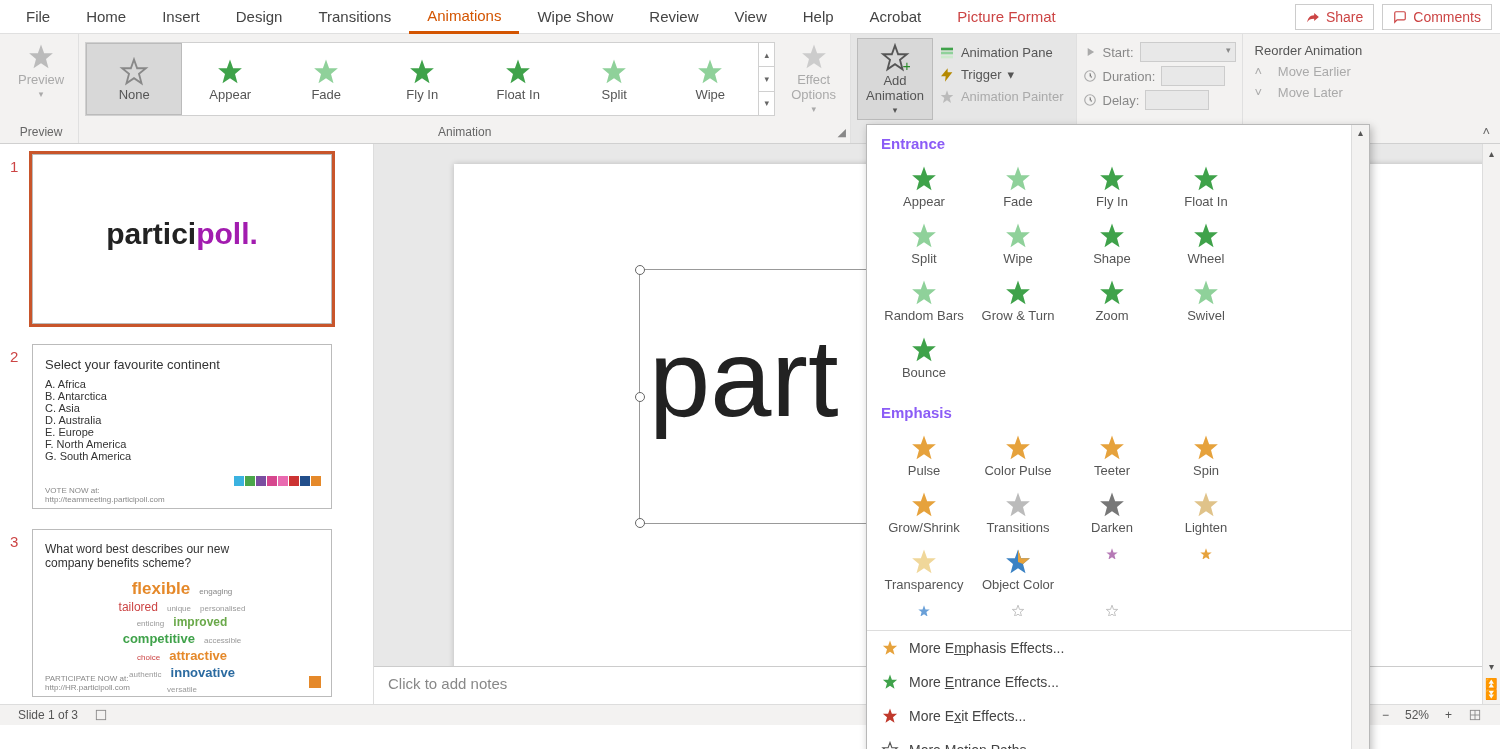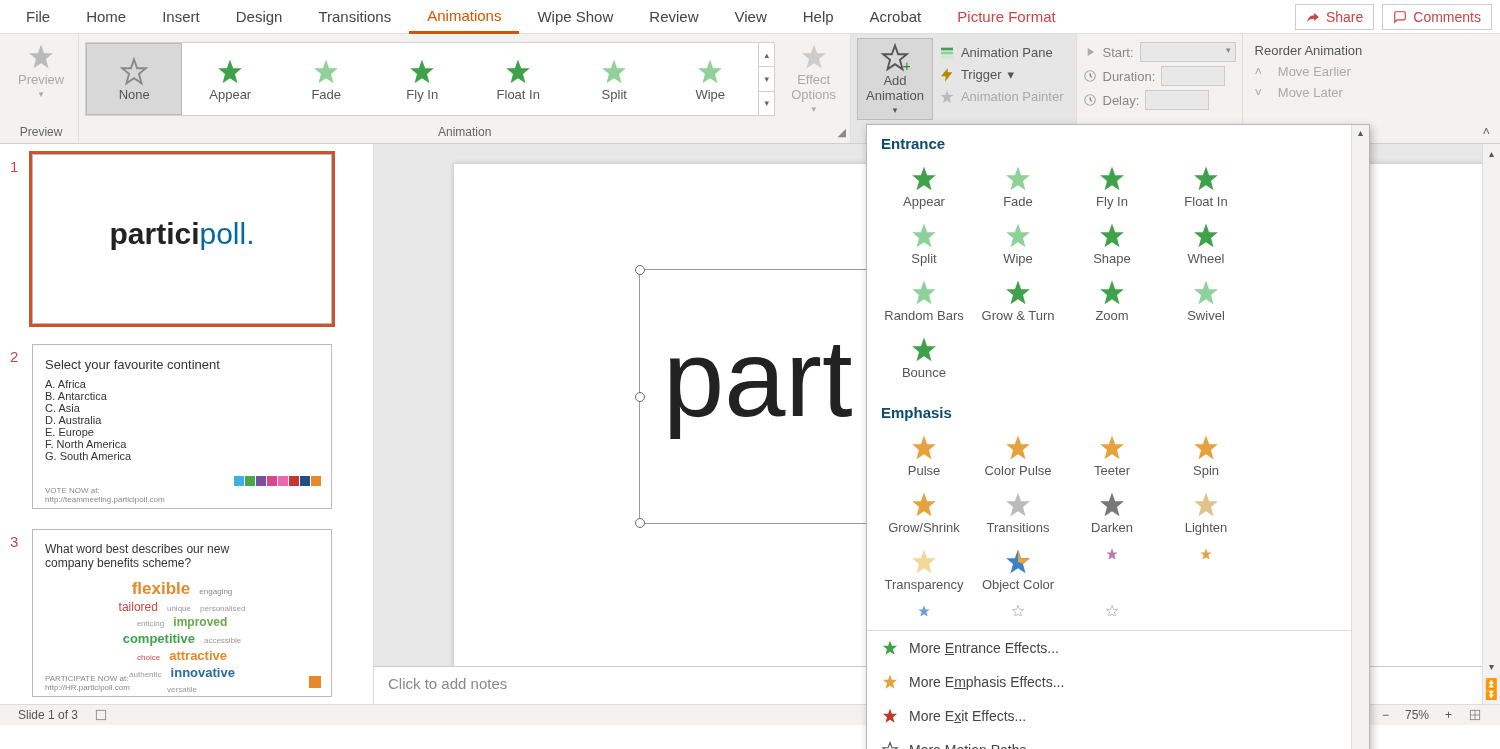"Entrance" .dd-section-title { color: #0c4a6e -> #8b5cf6 }
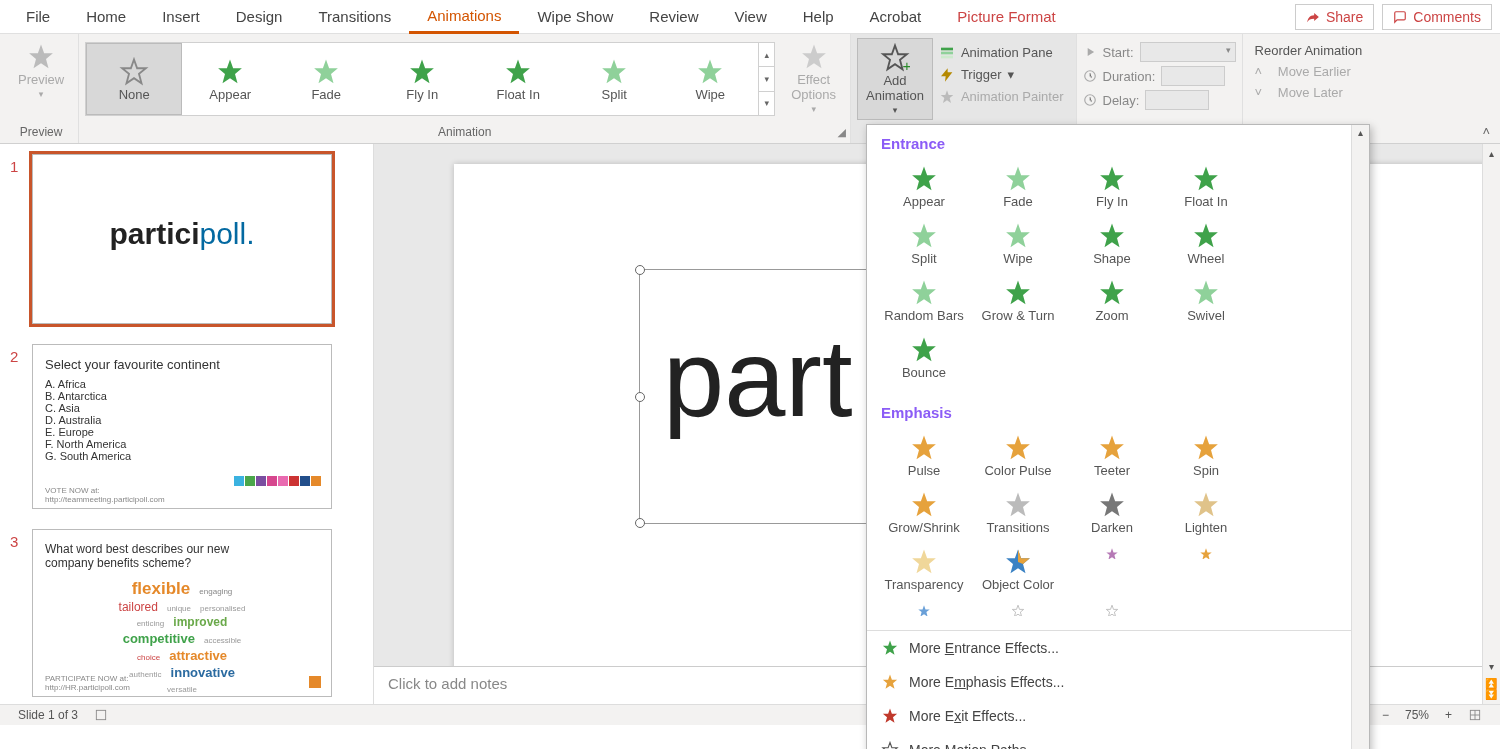"poll" .thumb .logo .orange { color: #0369a1 -> #a21caf; font-weight: 400 -> 700 }
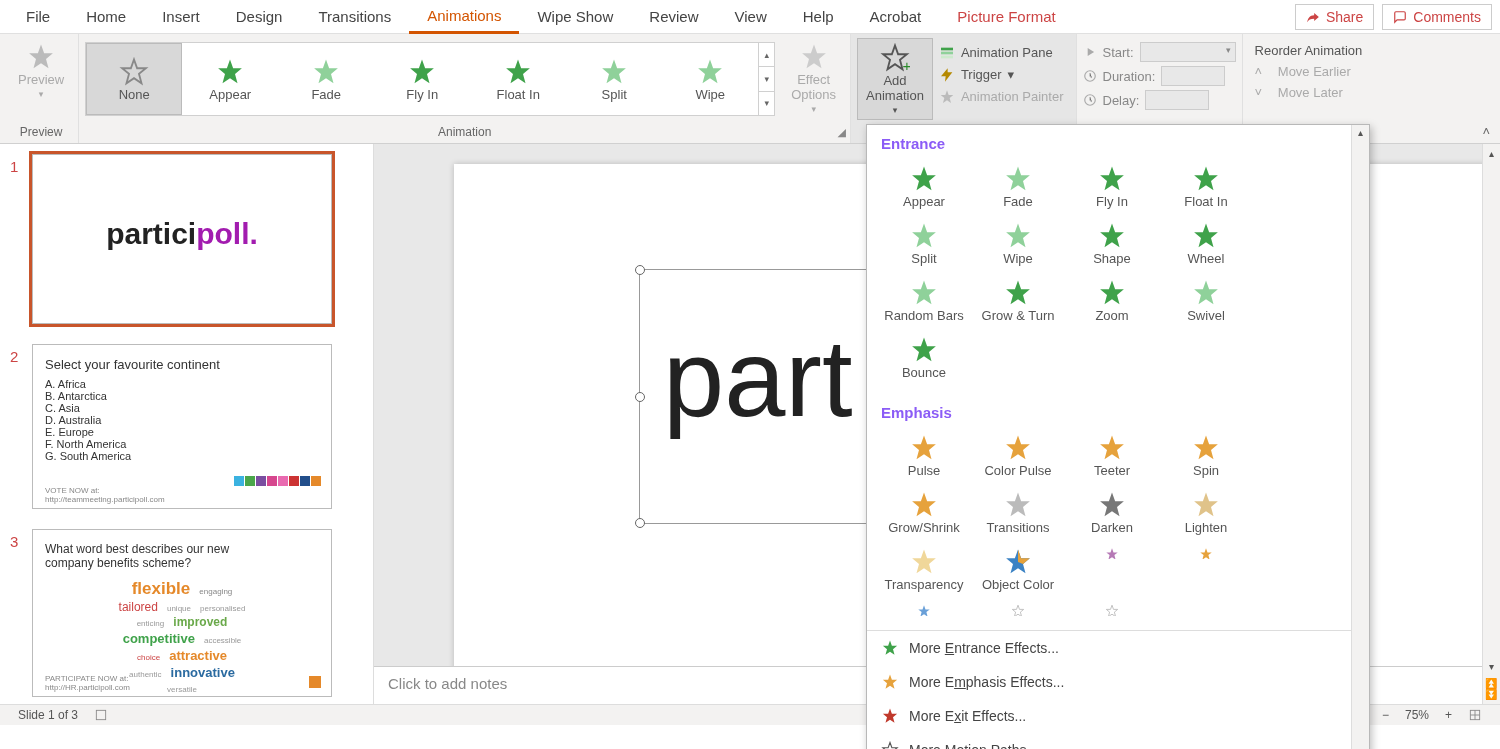"part" div.big-text { left: 209px -> 195px }
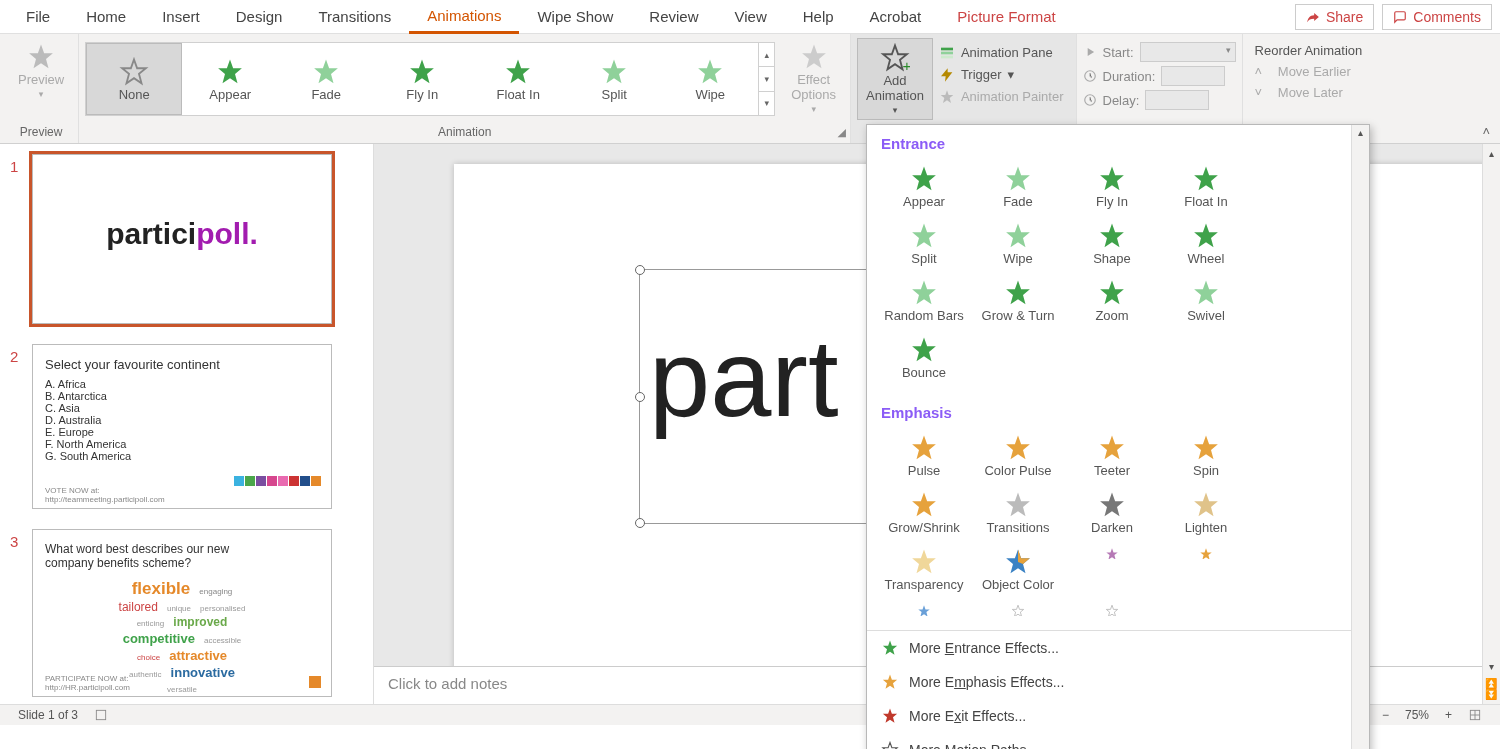"More Entrance Effects..." div.row { order: before "More Emphasis Effects..." -> after "More Emphasis Effects..." }
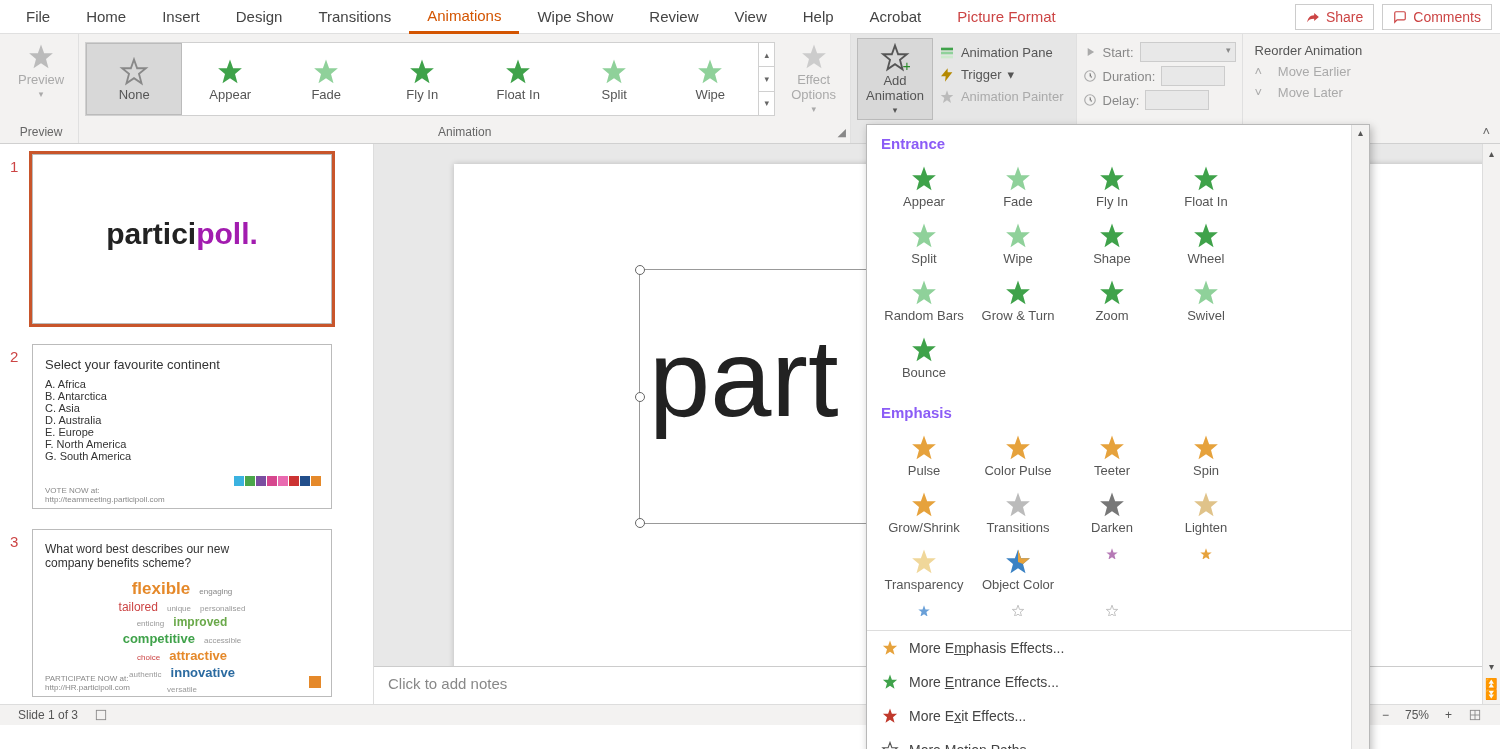"75%" span.seg { text: 75% -> 52% }
